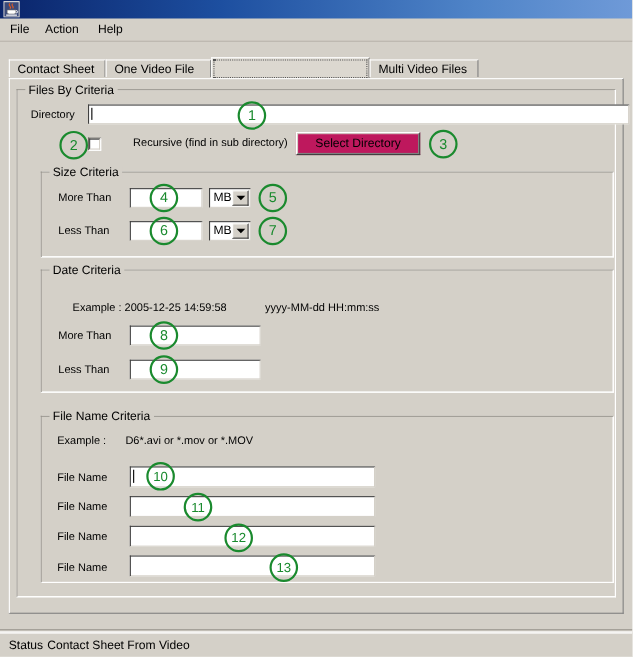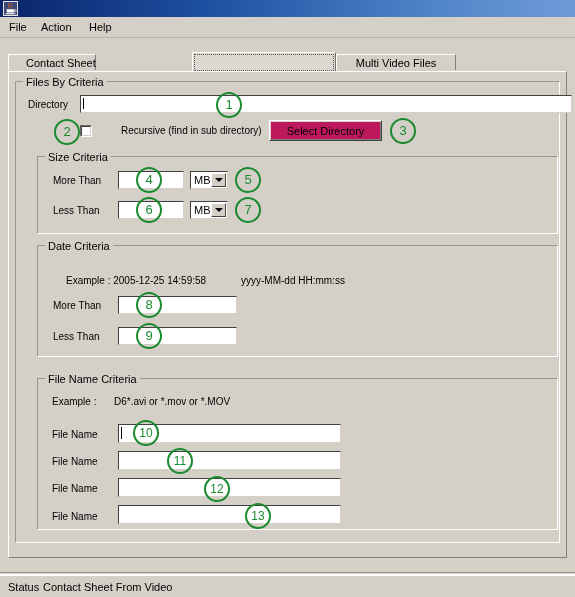"Contact Sheet" .tab { padding: 0 17px -> 0 7px }
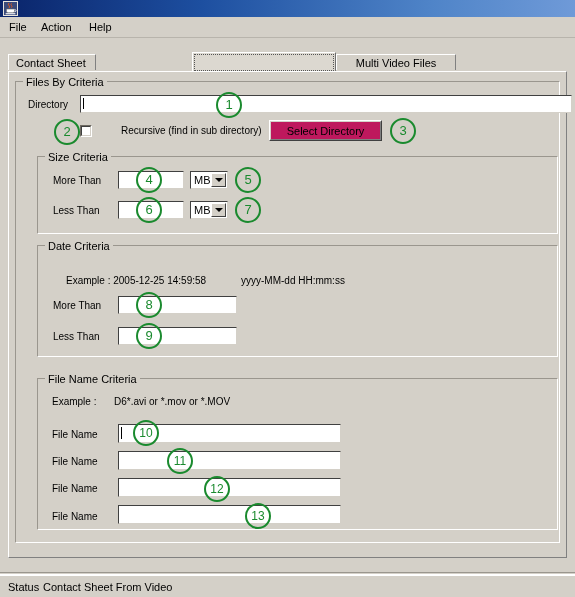"One Video File" div.tab { html: none -> <div>One Video File</div> }
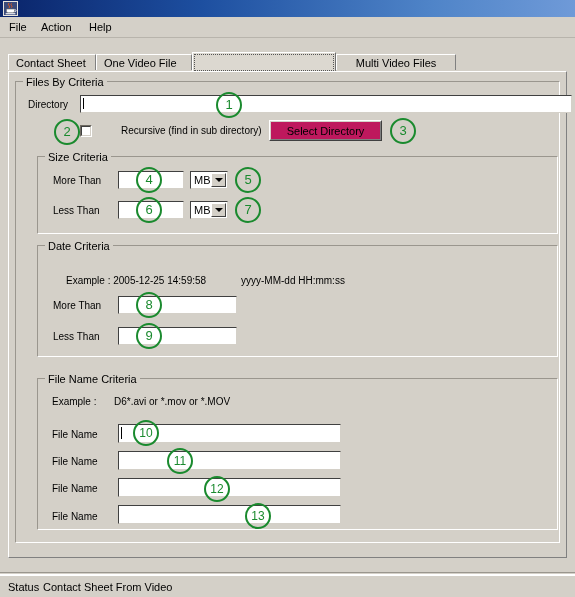"Multi Video Files" div.tab { text-align: center -> none; width: 120px -> 99px }
